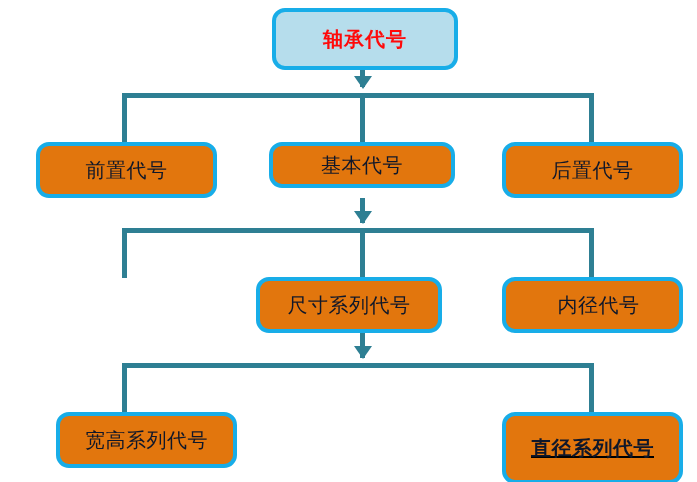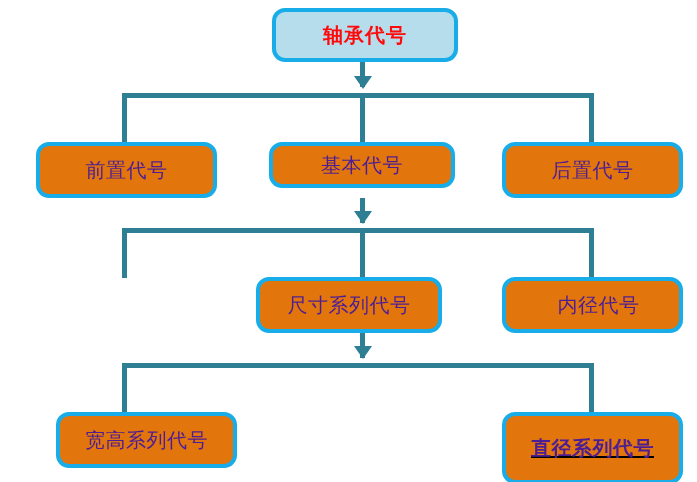"轴承代号" div.node { height: 54px -> 62px }
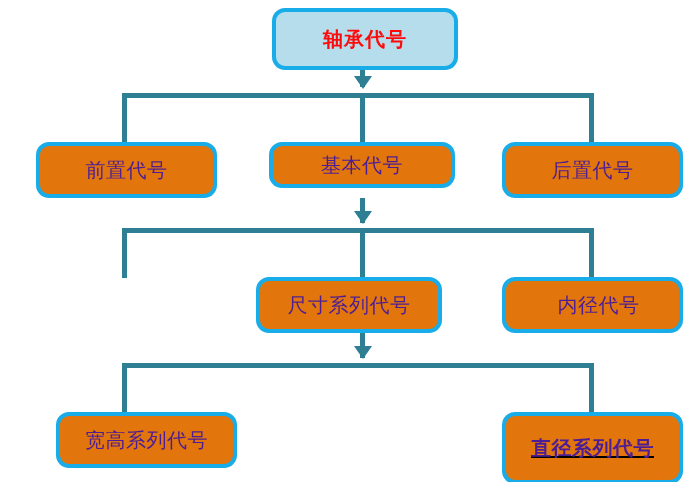"前置代号" .node .label { color: #4c1d95 -> #0f172a }
